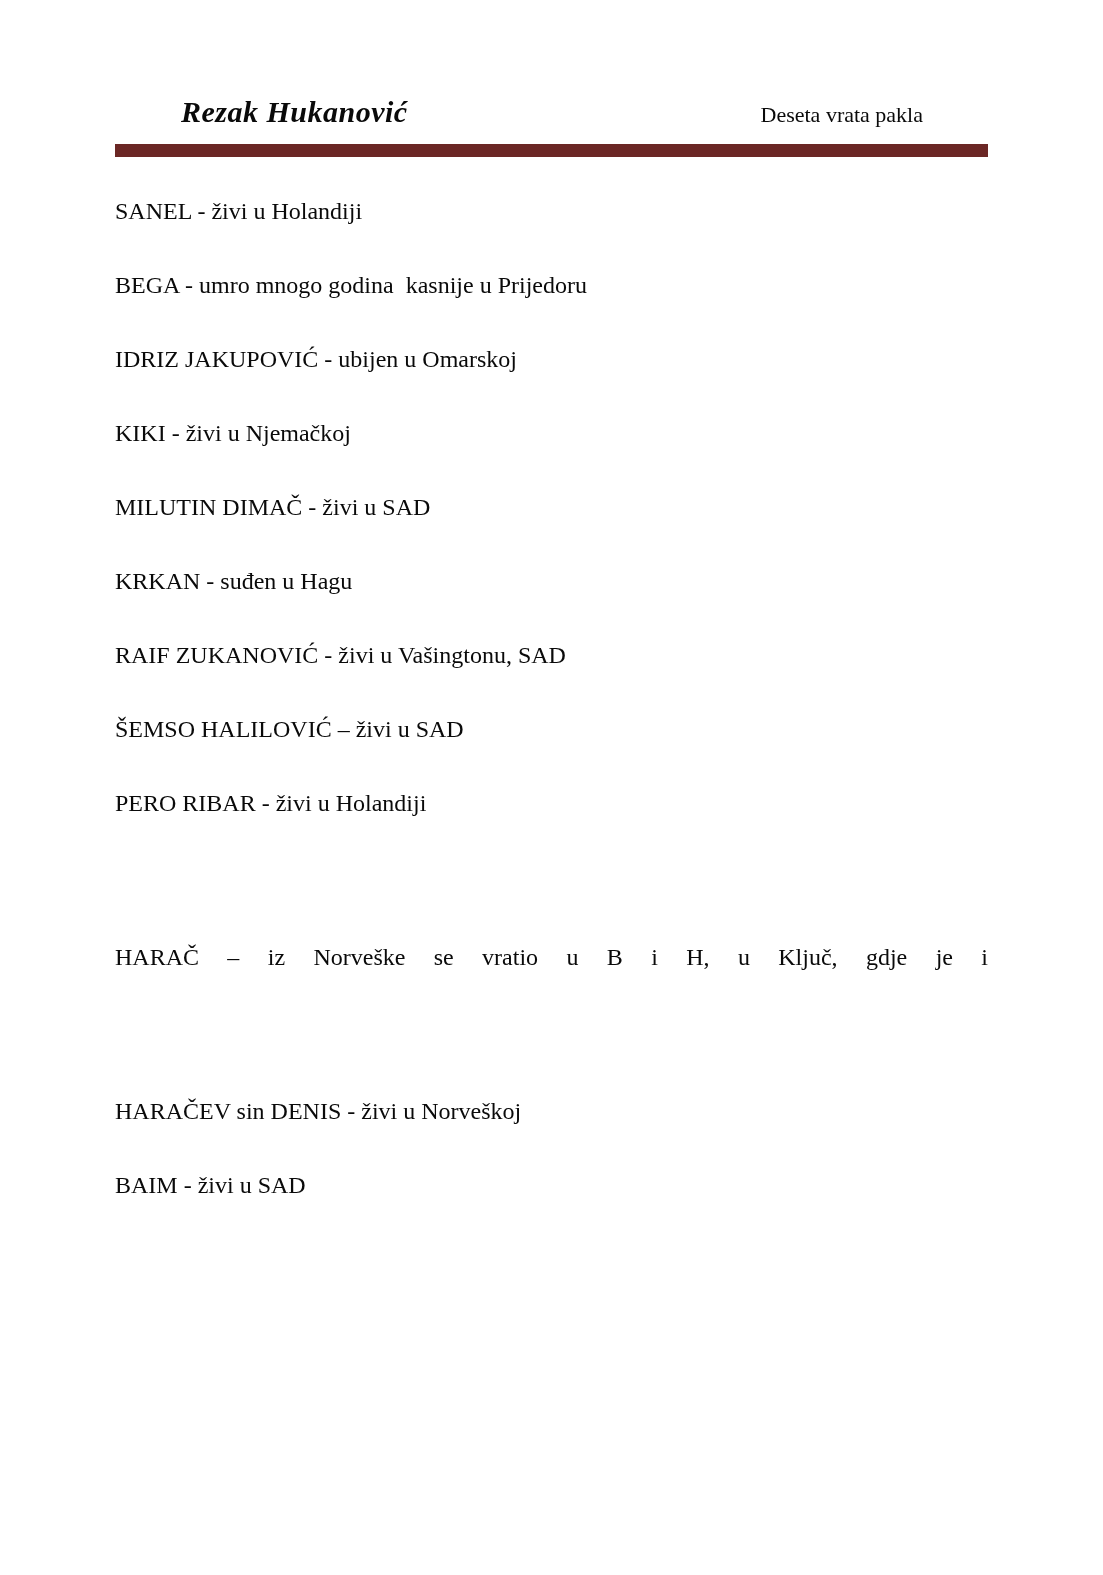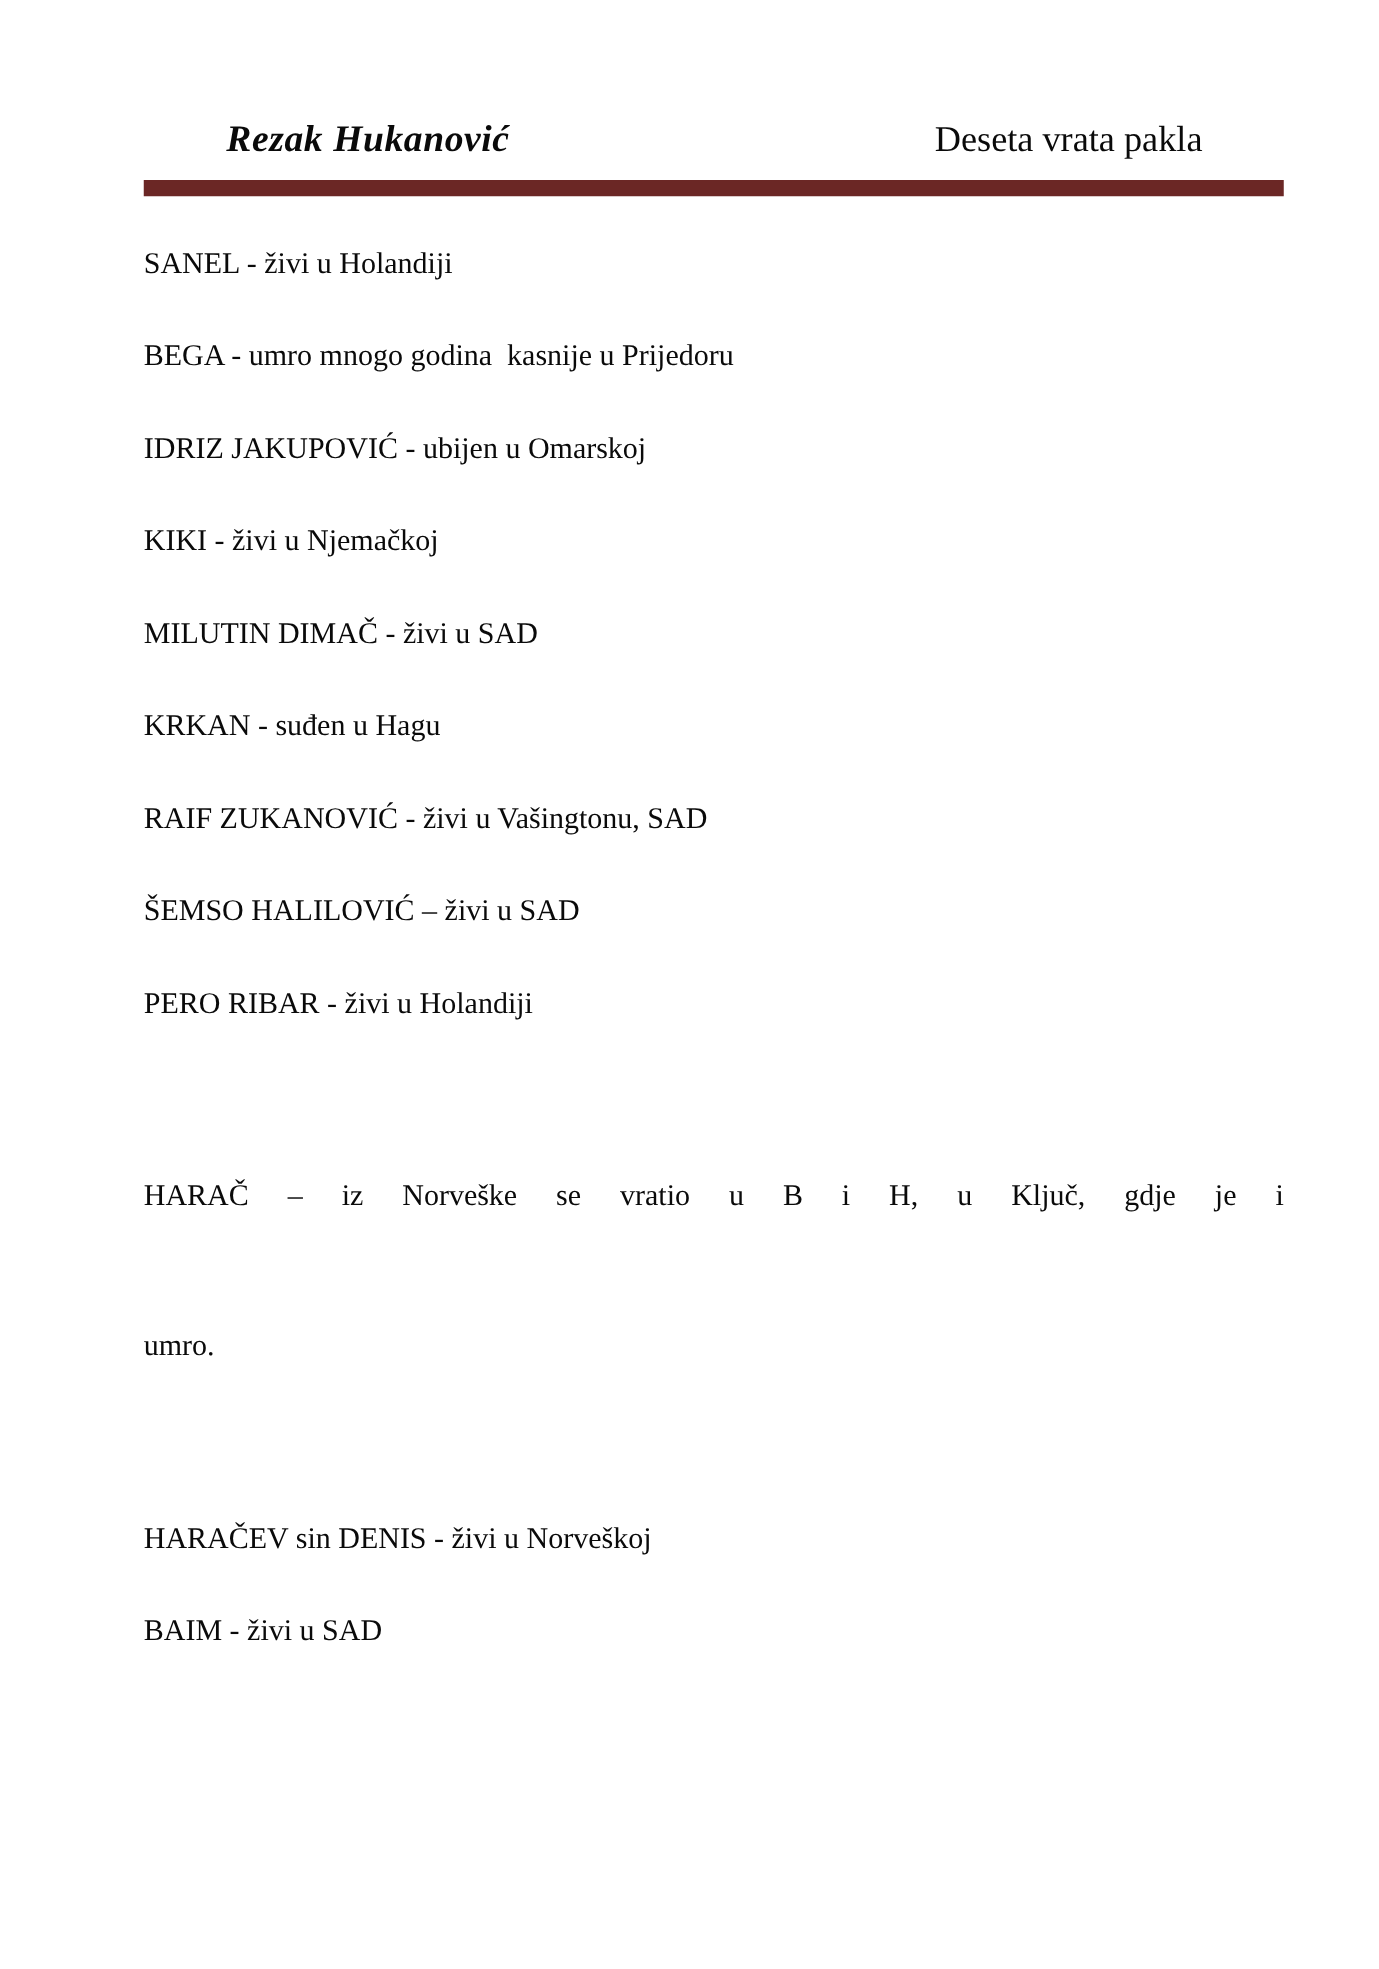"Rezak Hukanović" .page { padding-right: 76px -> 115px }
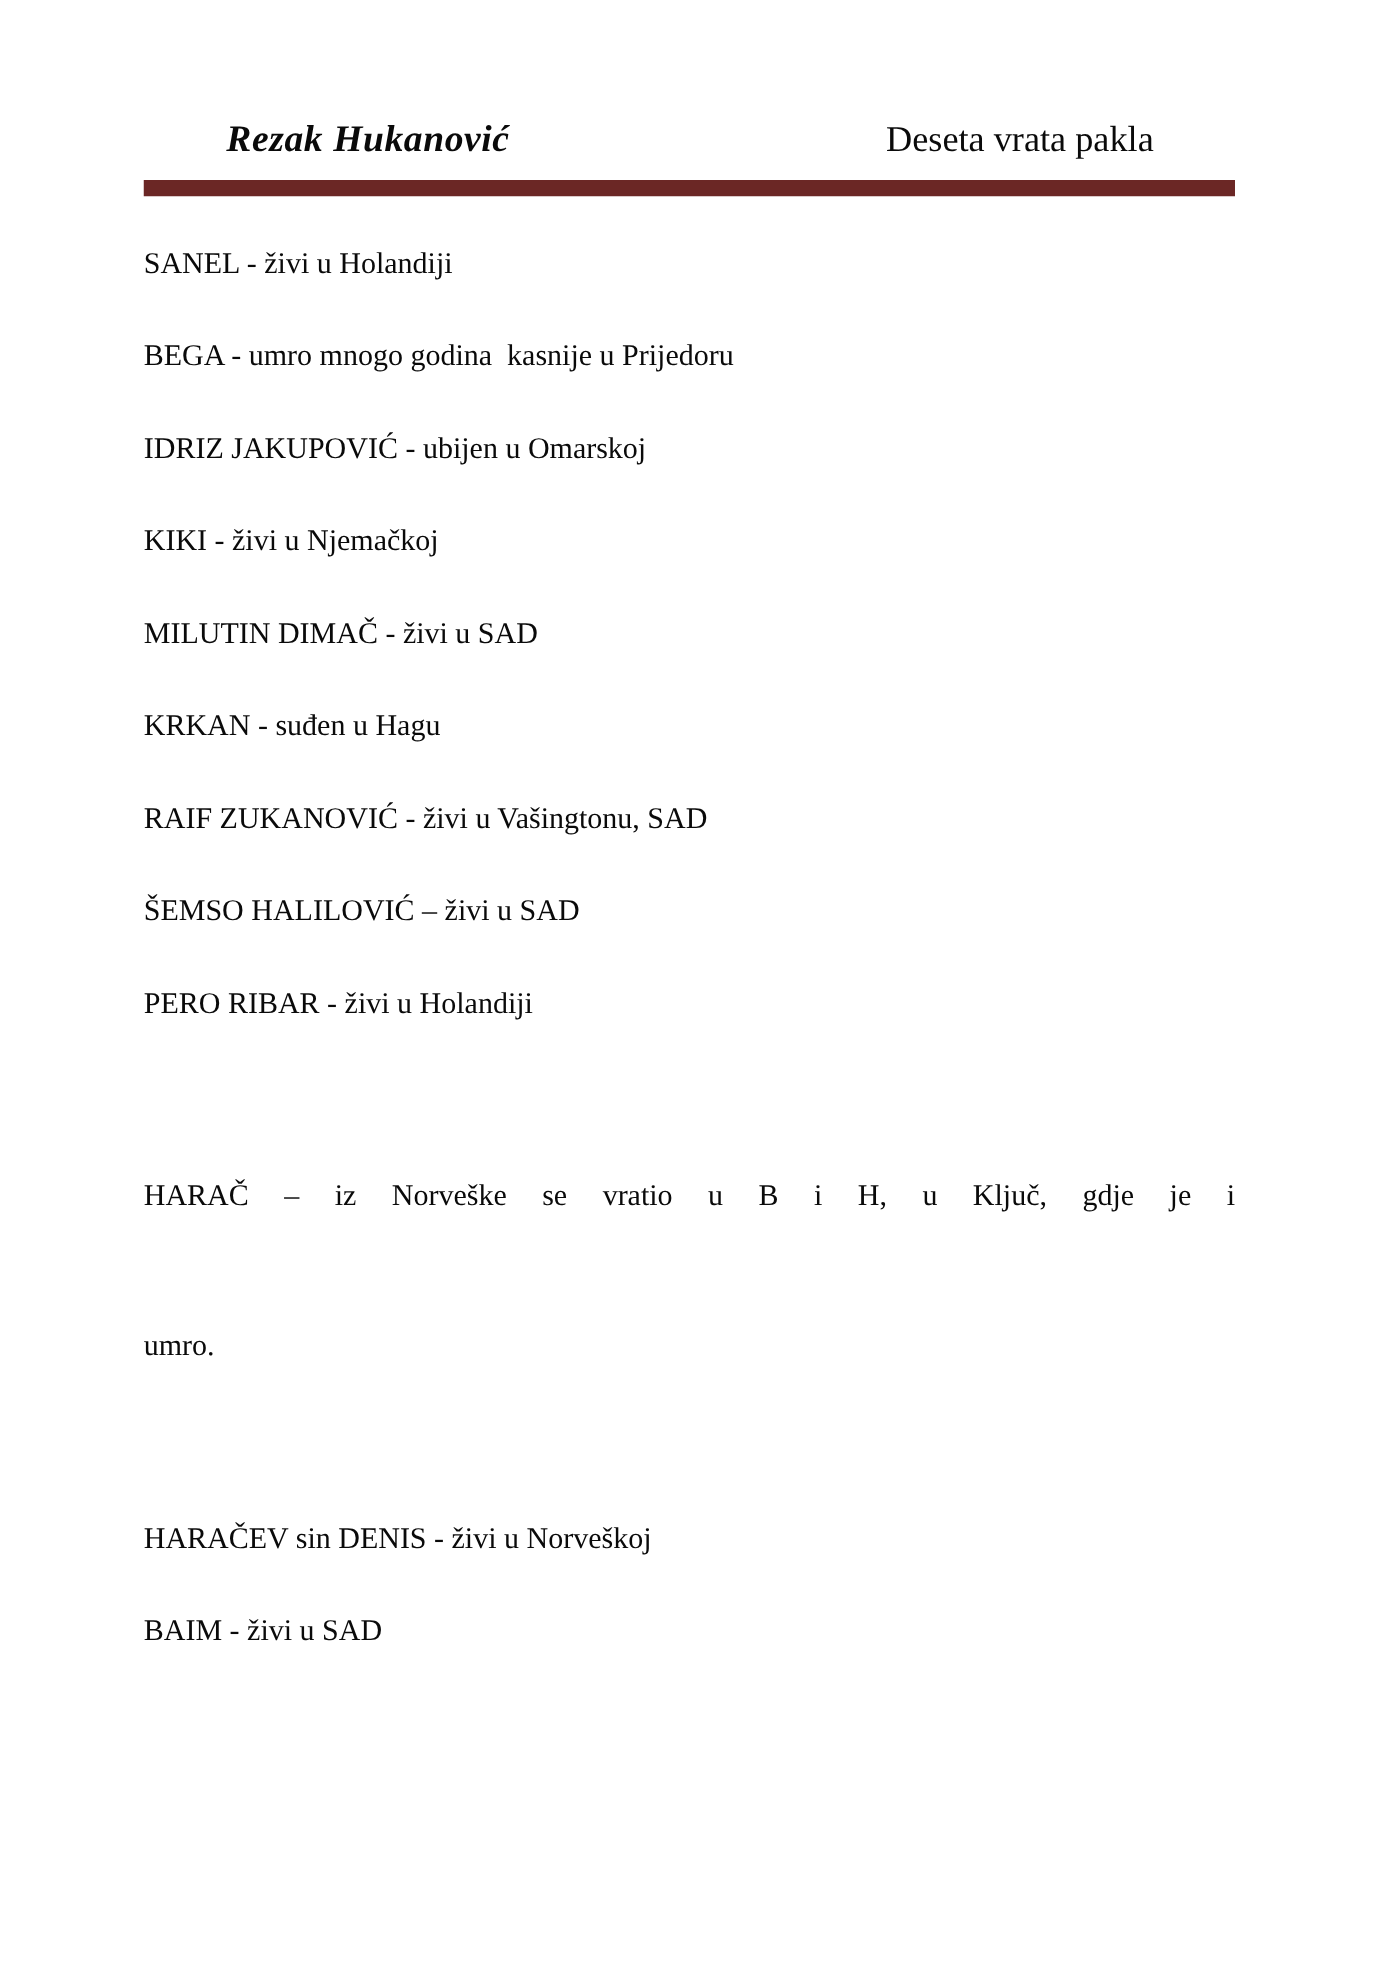"Deseta vrata pakla" .book-title { font-size: 29px -> 22px }
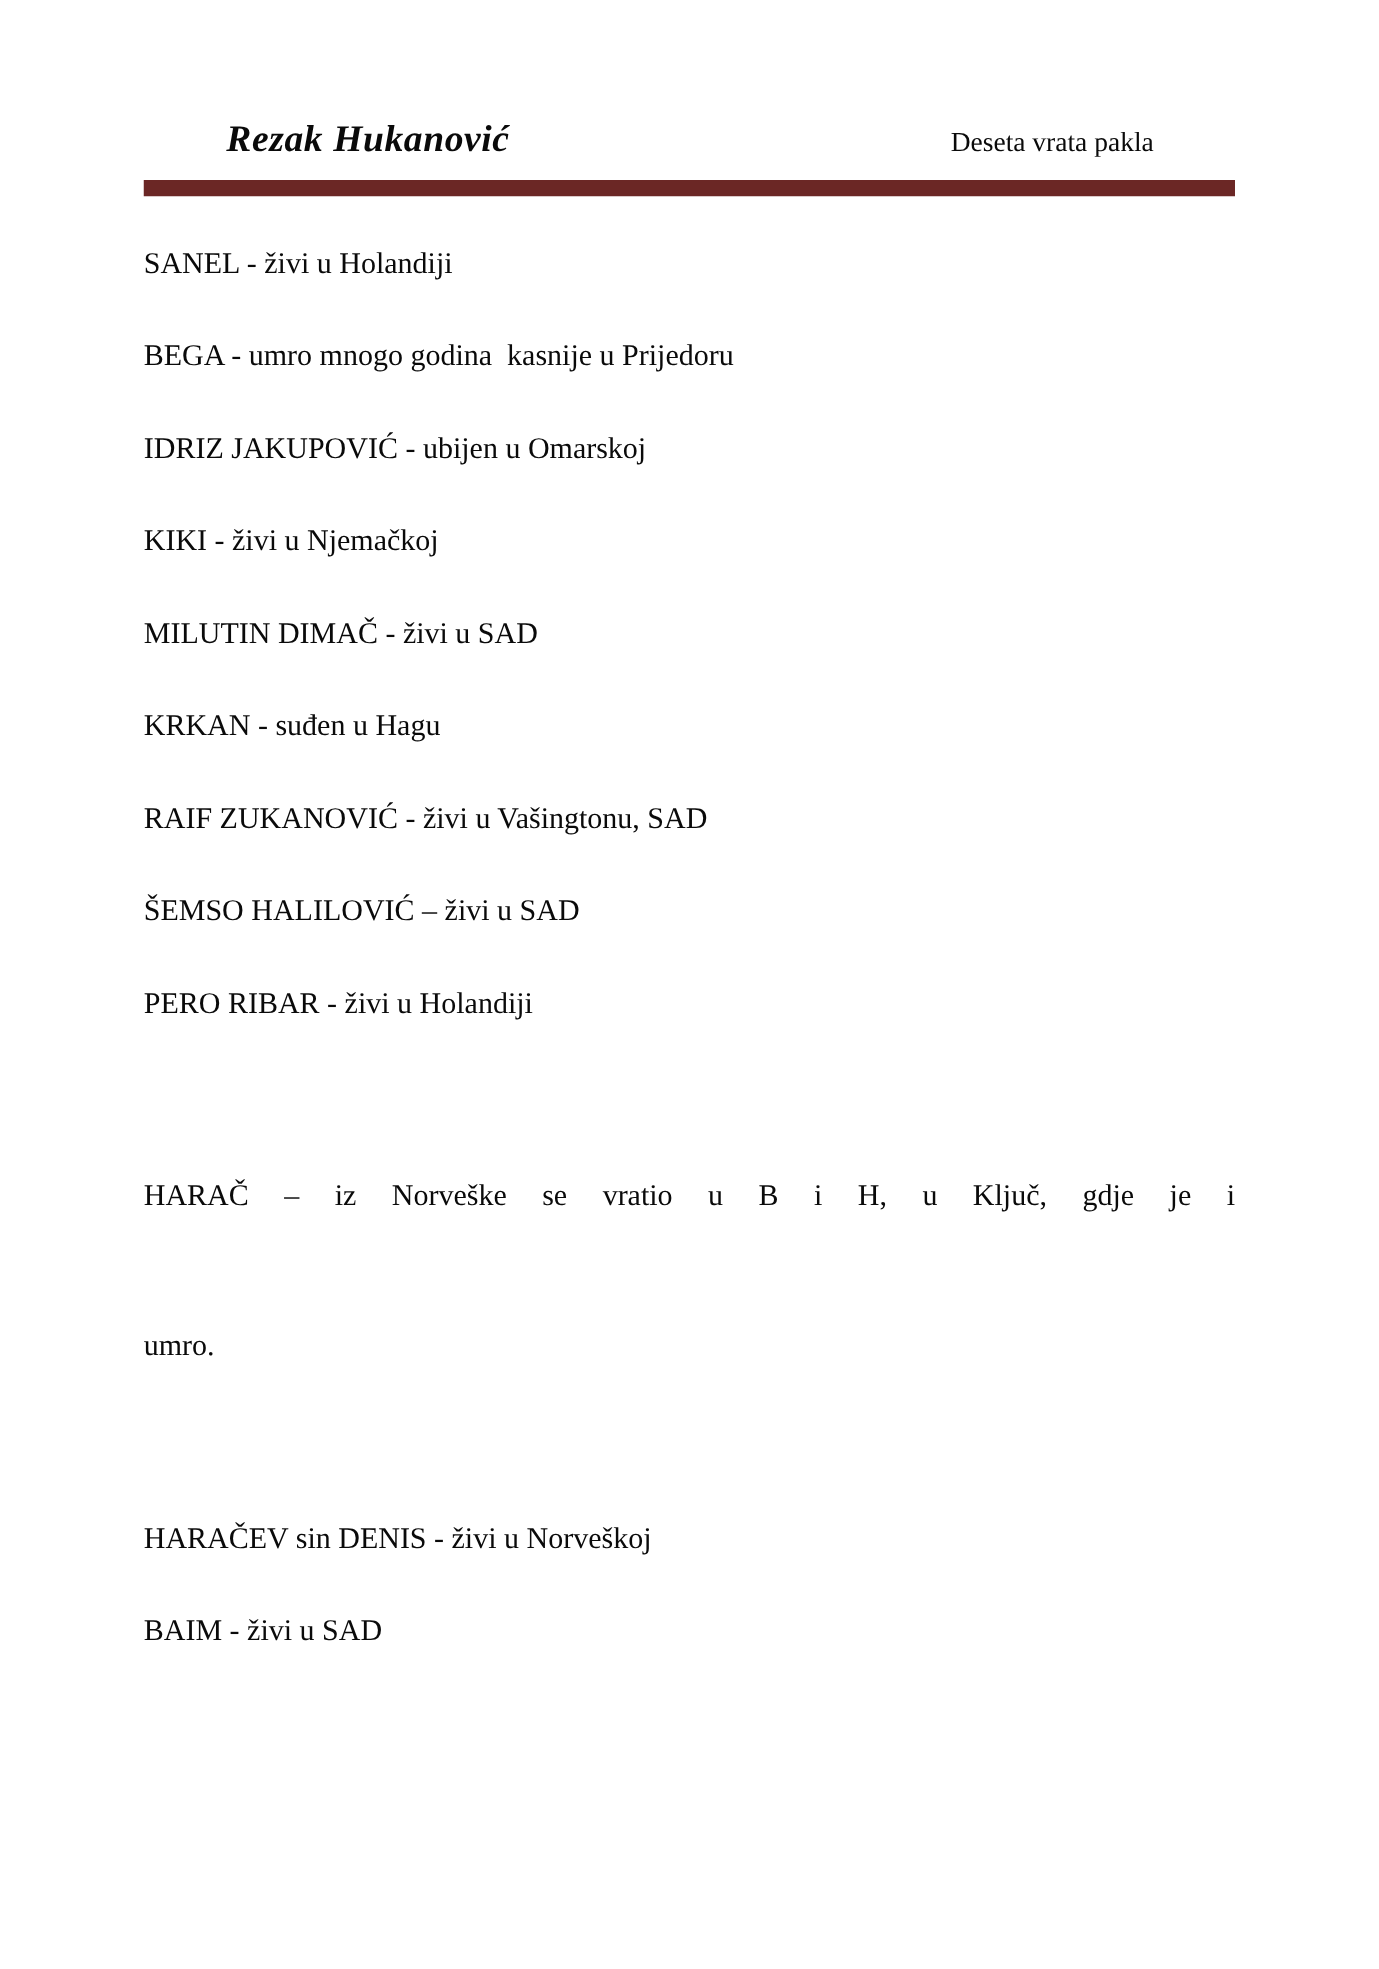"umro." span.cont-line { html: <span>umro.</span> -> none }
